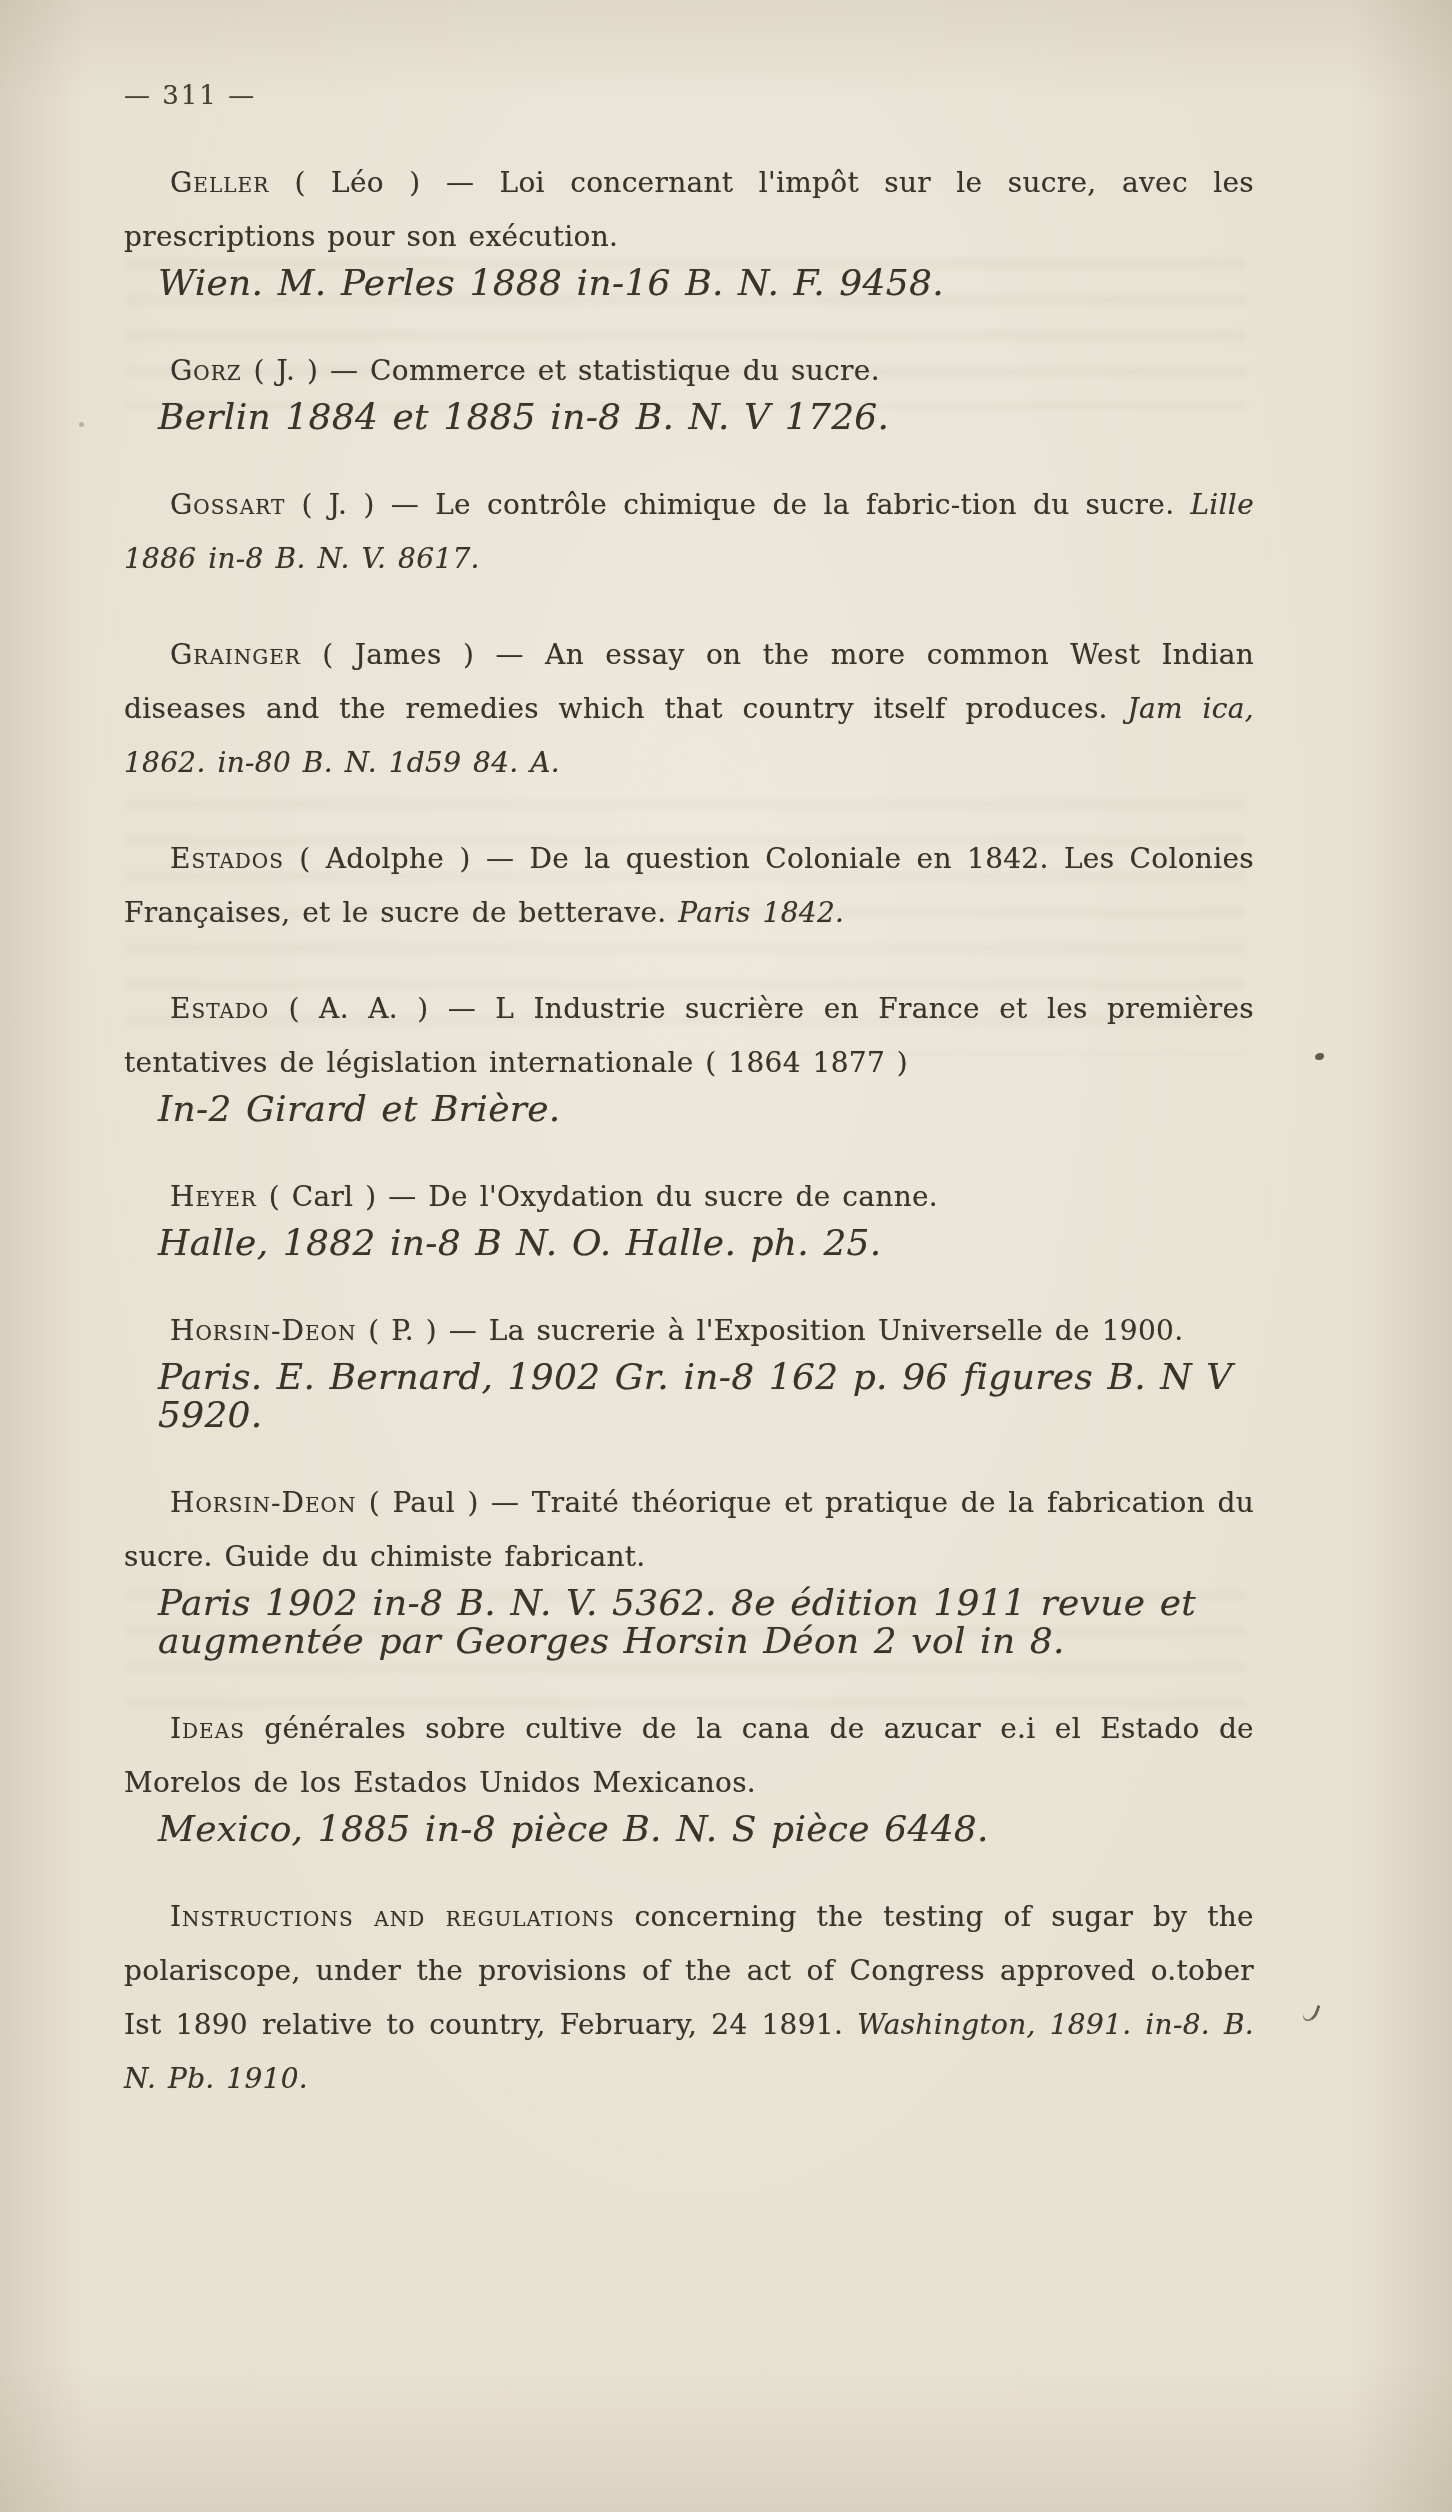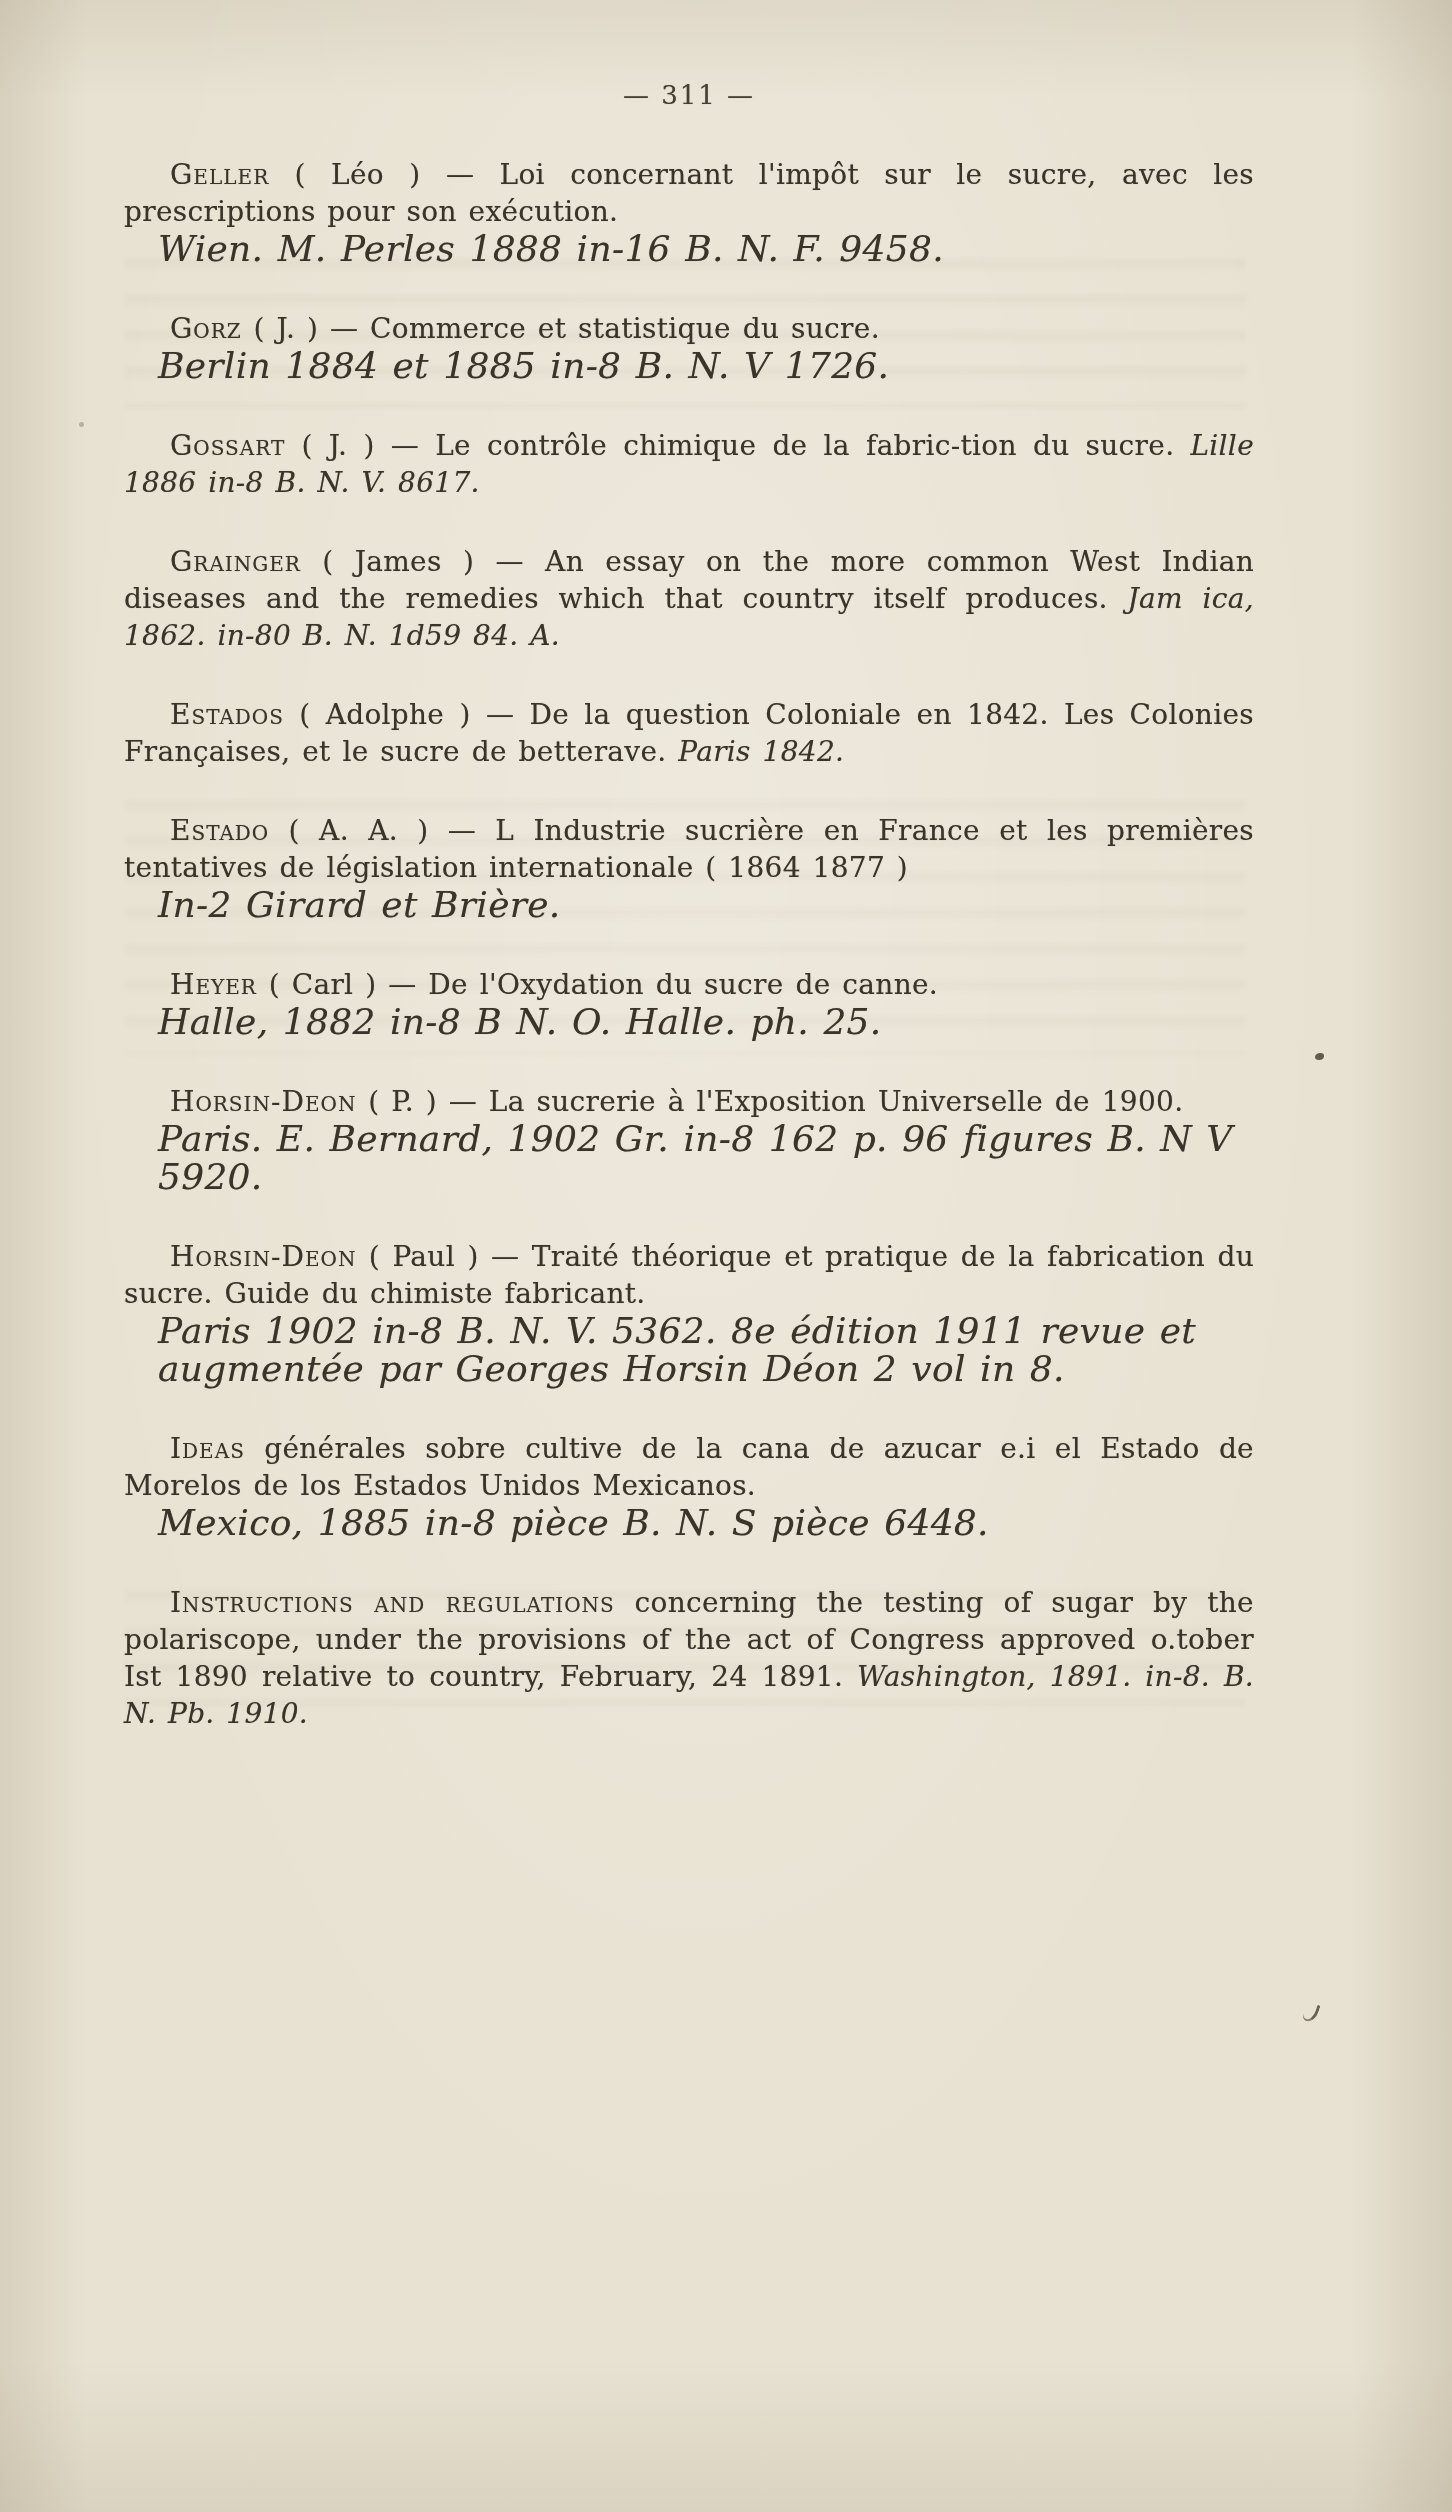"— 311 —" .page-number { text-align: center -> none }
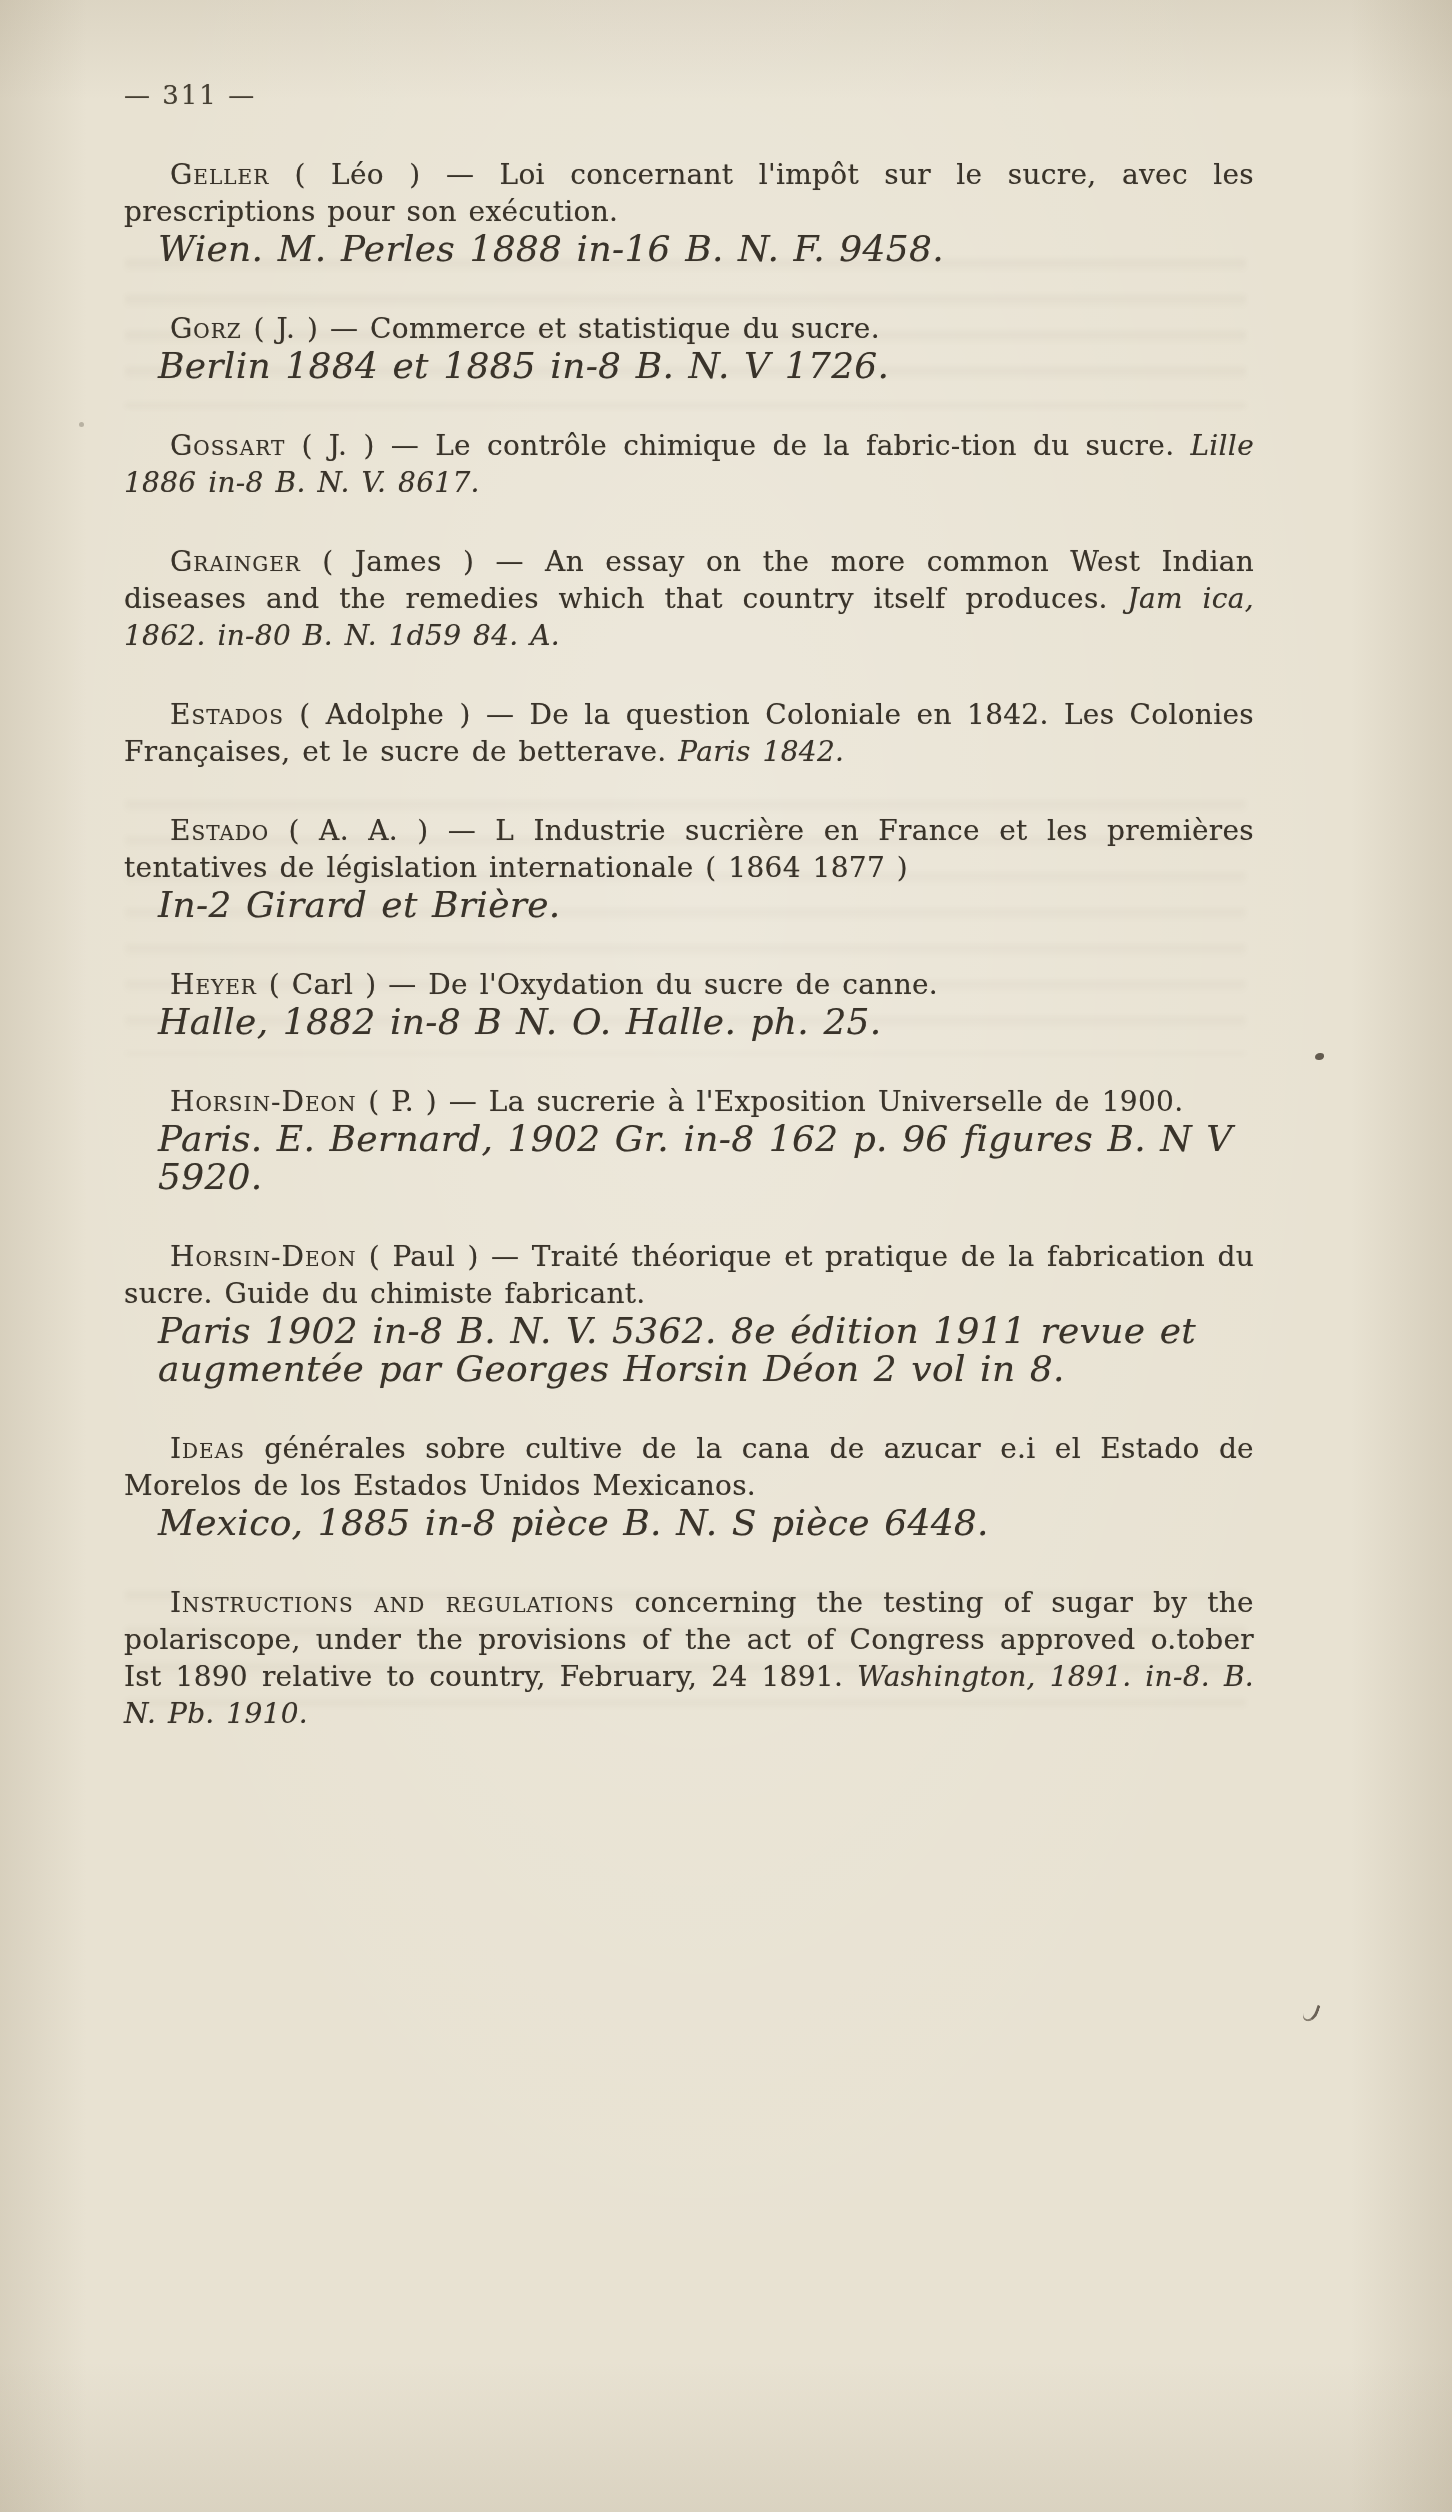"Geller ( Léo ) —" .entry-text { line-height: 37px -> 54px }
